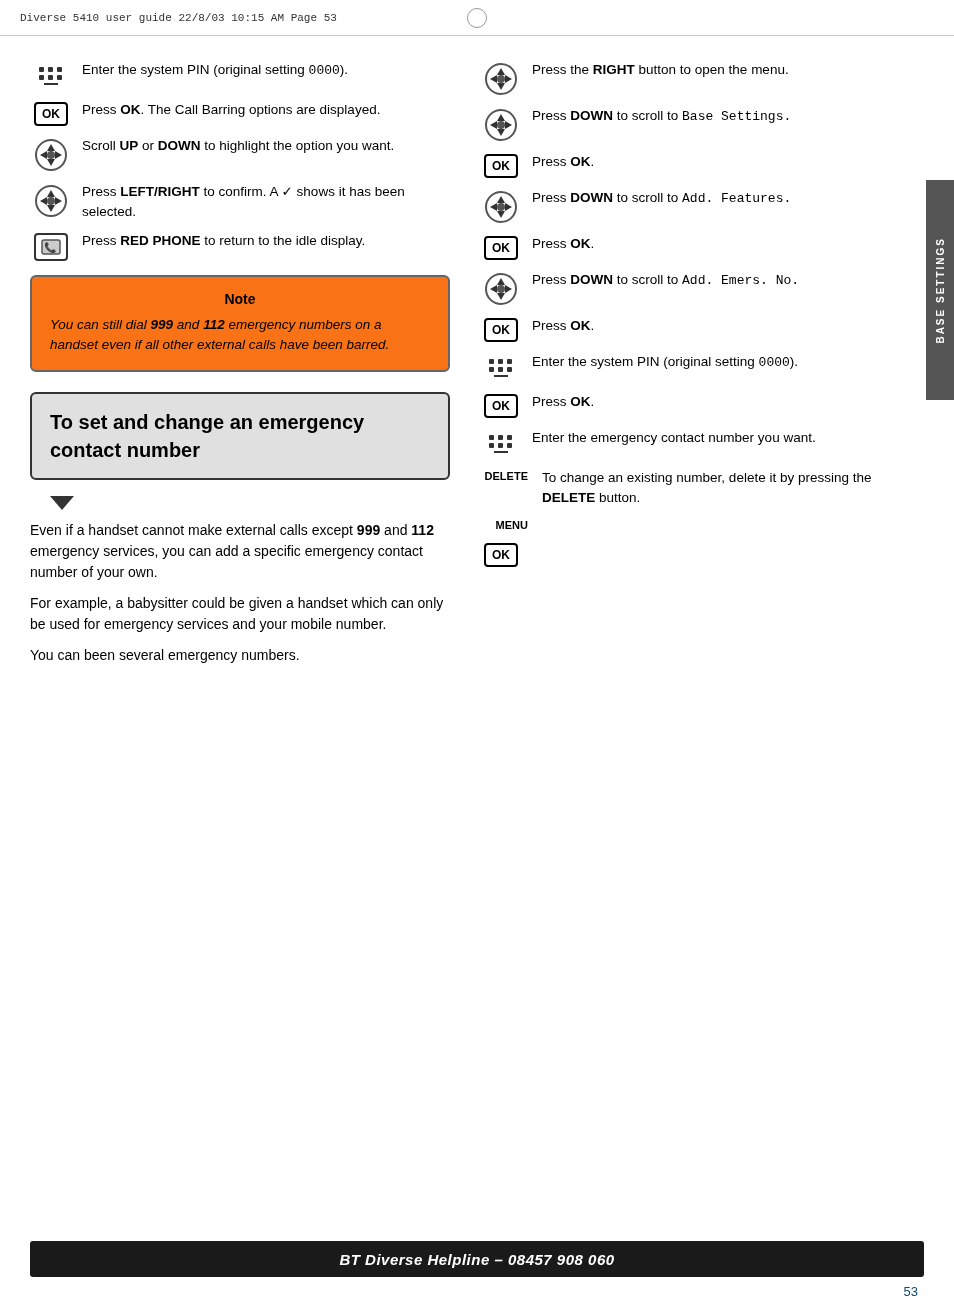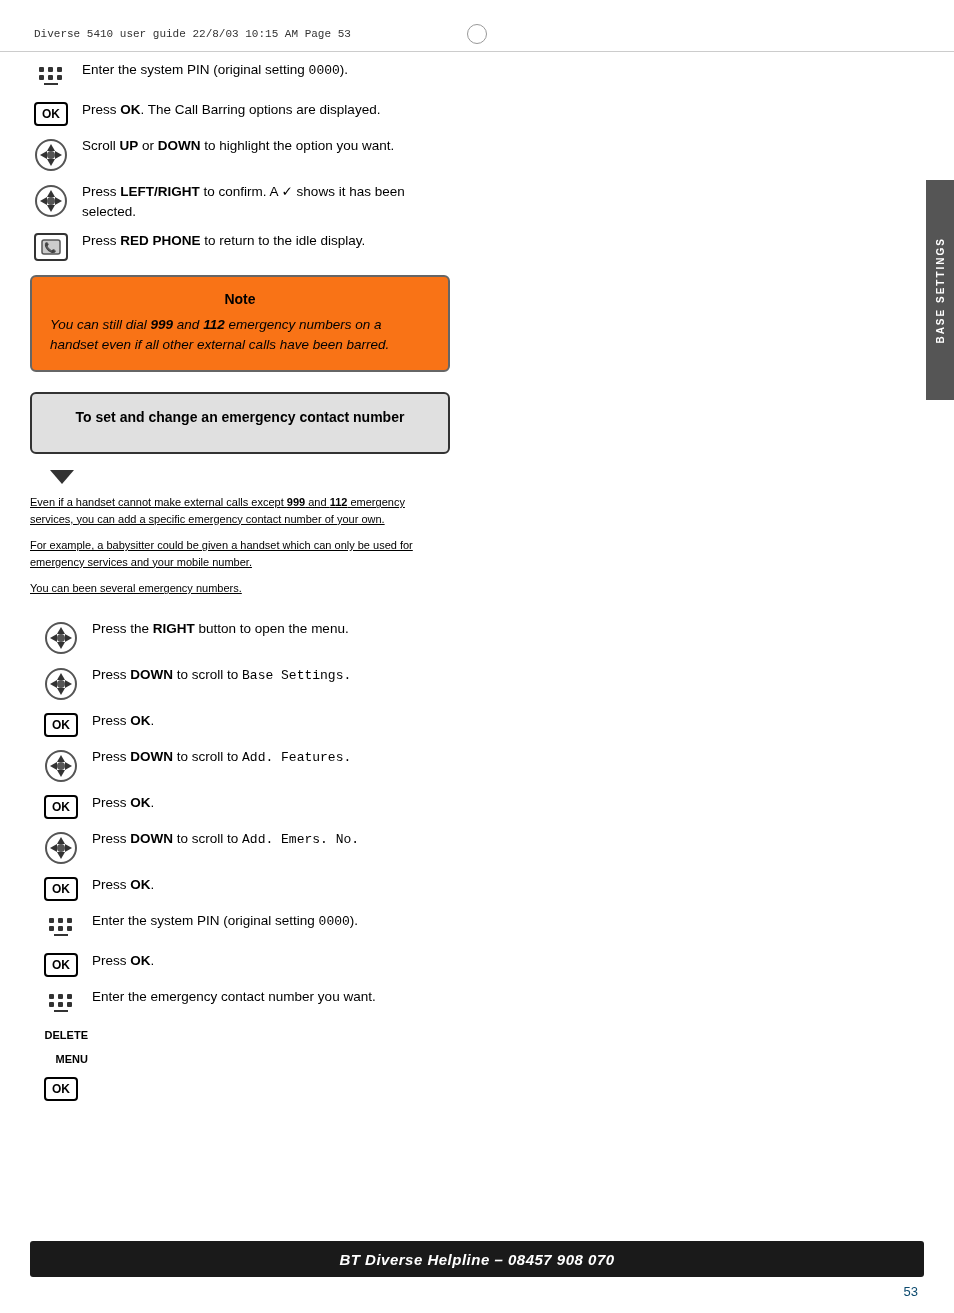"Diverse 5410 user guide 22/8/03" .header-bar { padding: 0 34px -> 0 20px; top: 16px -> 0 }
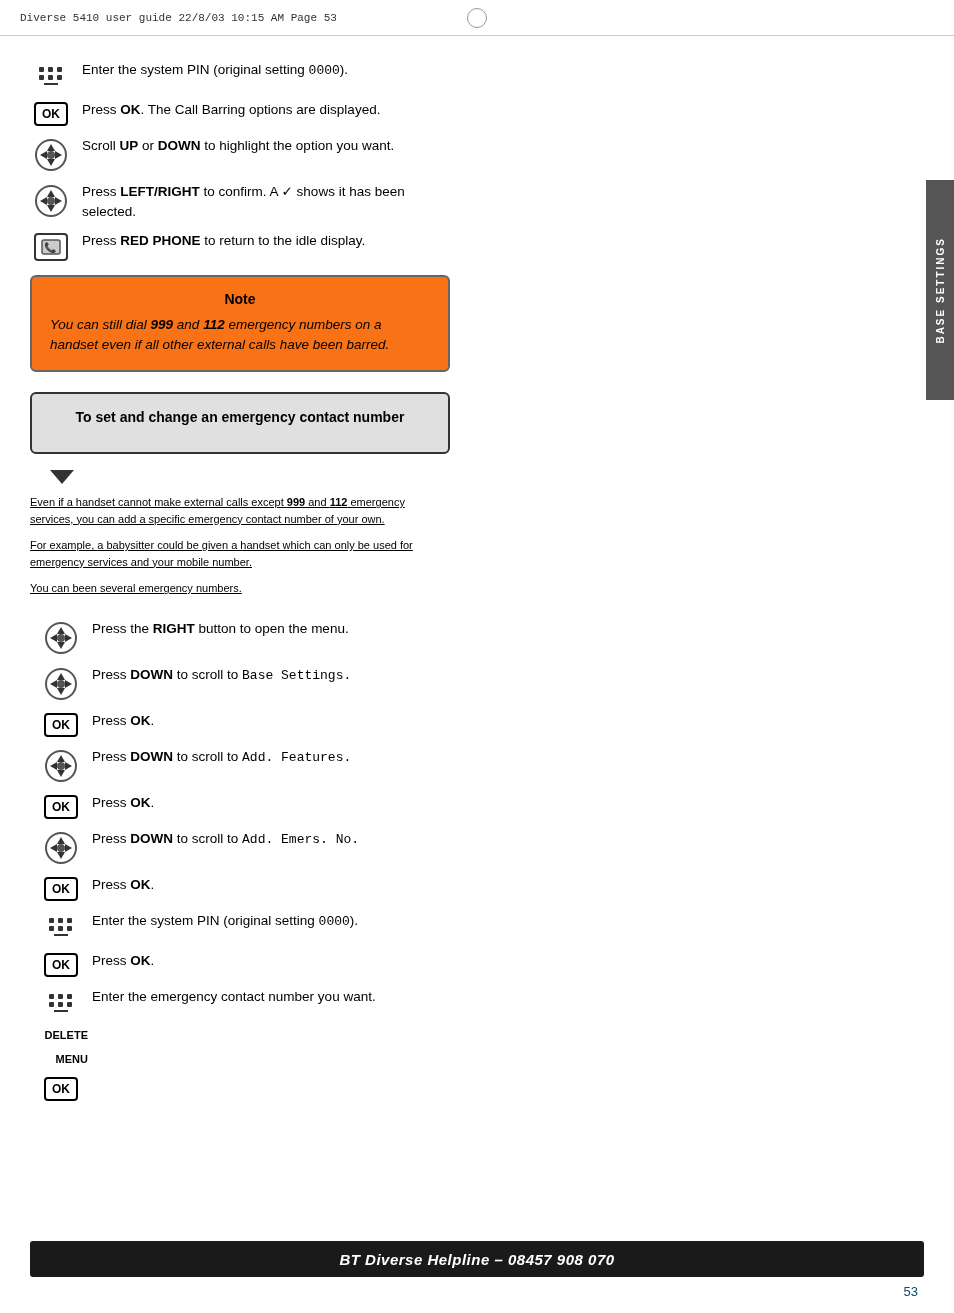"Enter the system PIN (original" .main-content { flex-direction: column -> none; gap: 12px -> 0 }
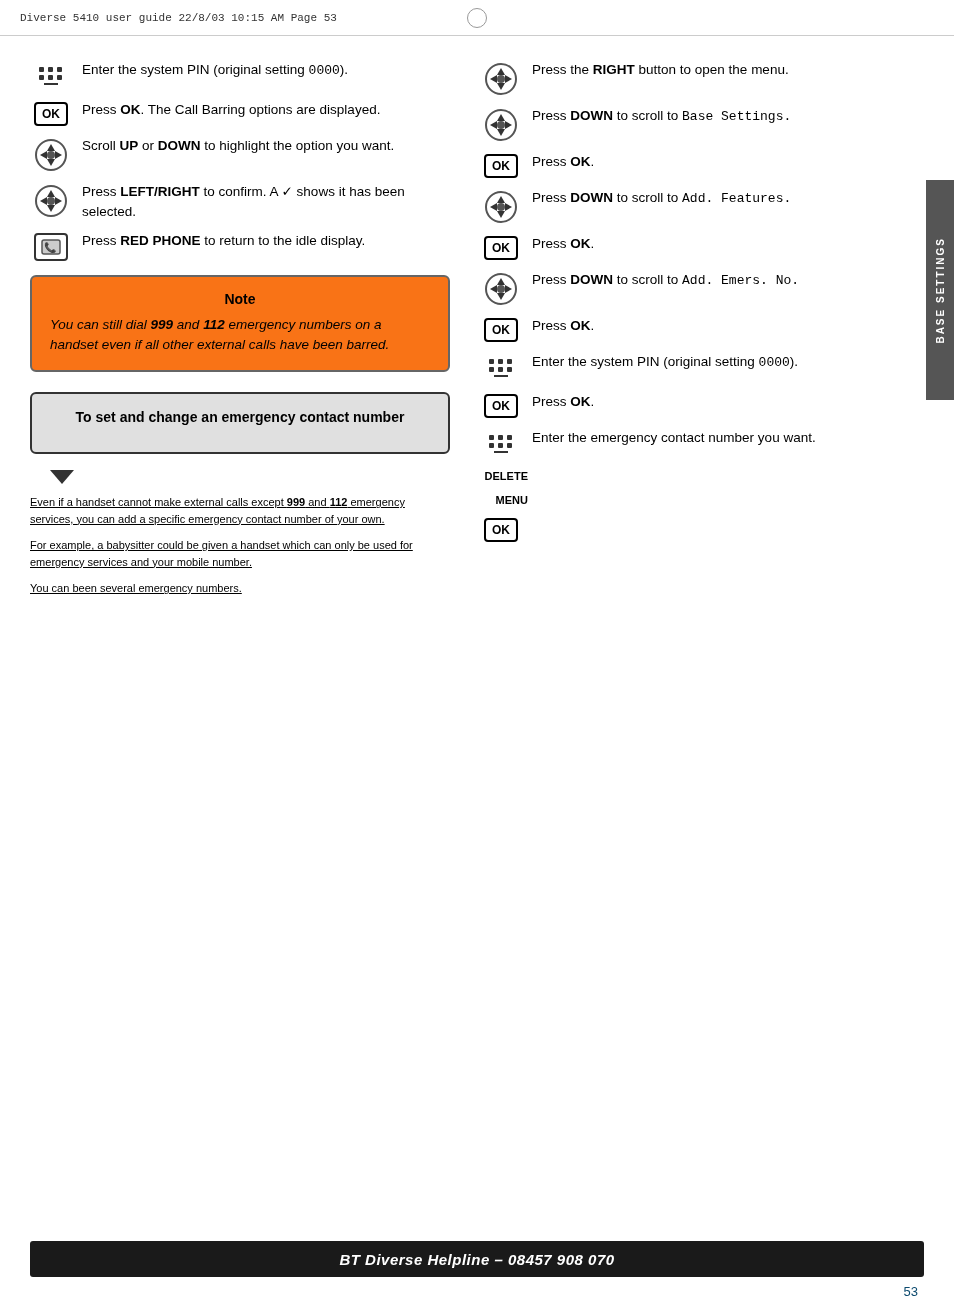"To set and change an" .emergency-box .em-title { font-size: 14px -> 20px; margin-bottom: 11px -> 0; text-align: center -> none }
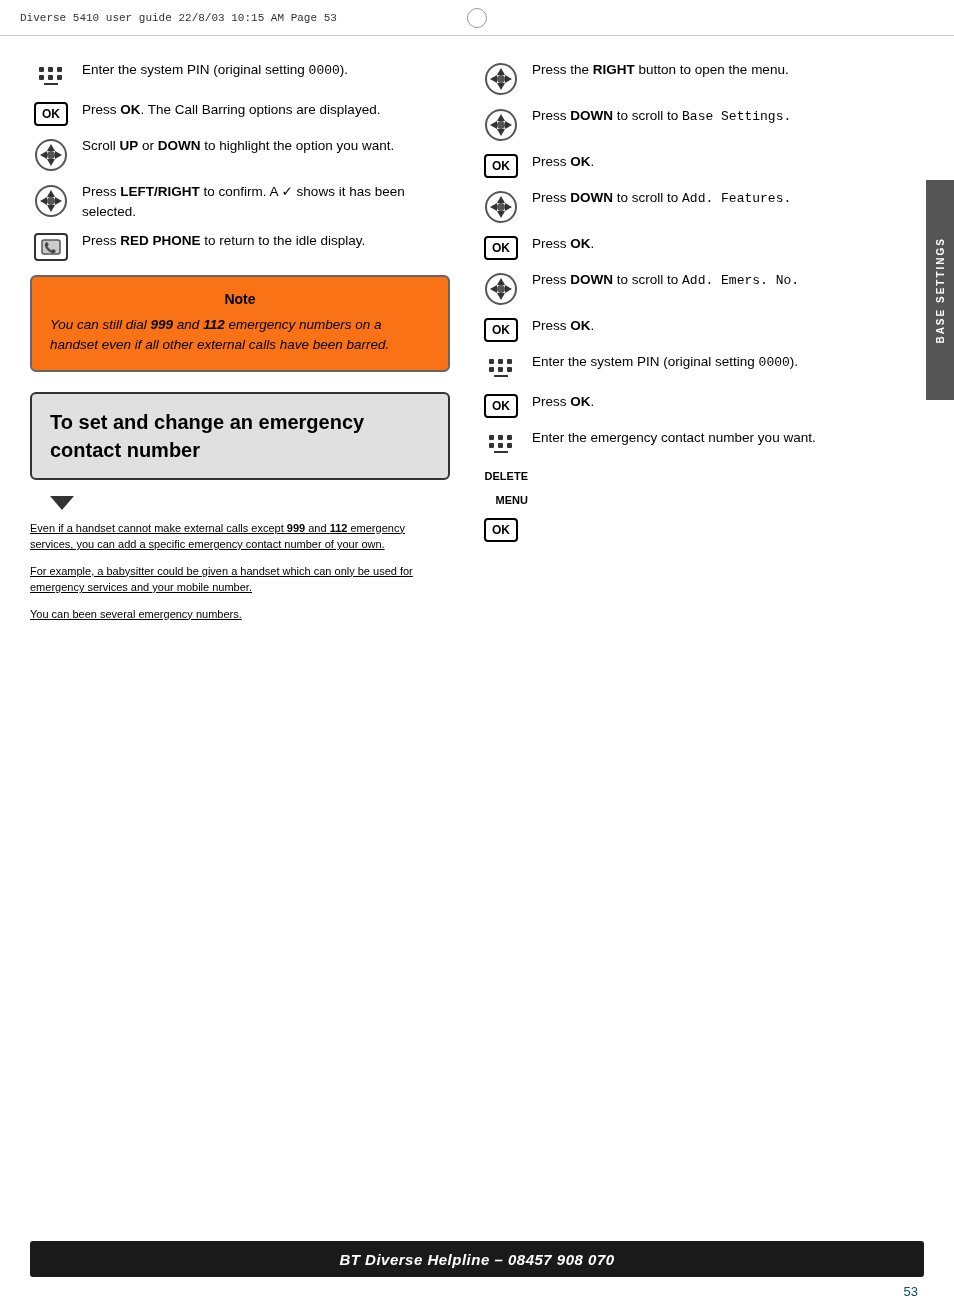"To change an existing number," div.step-text { html: none -> <div> To change an existing number, delete it by pressing the <b>DELETE</b> button. </div> }
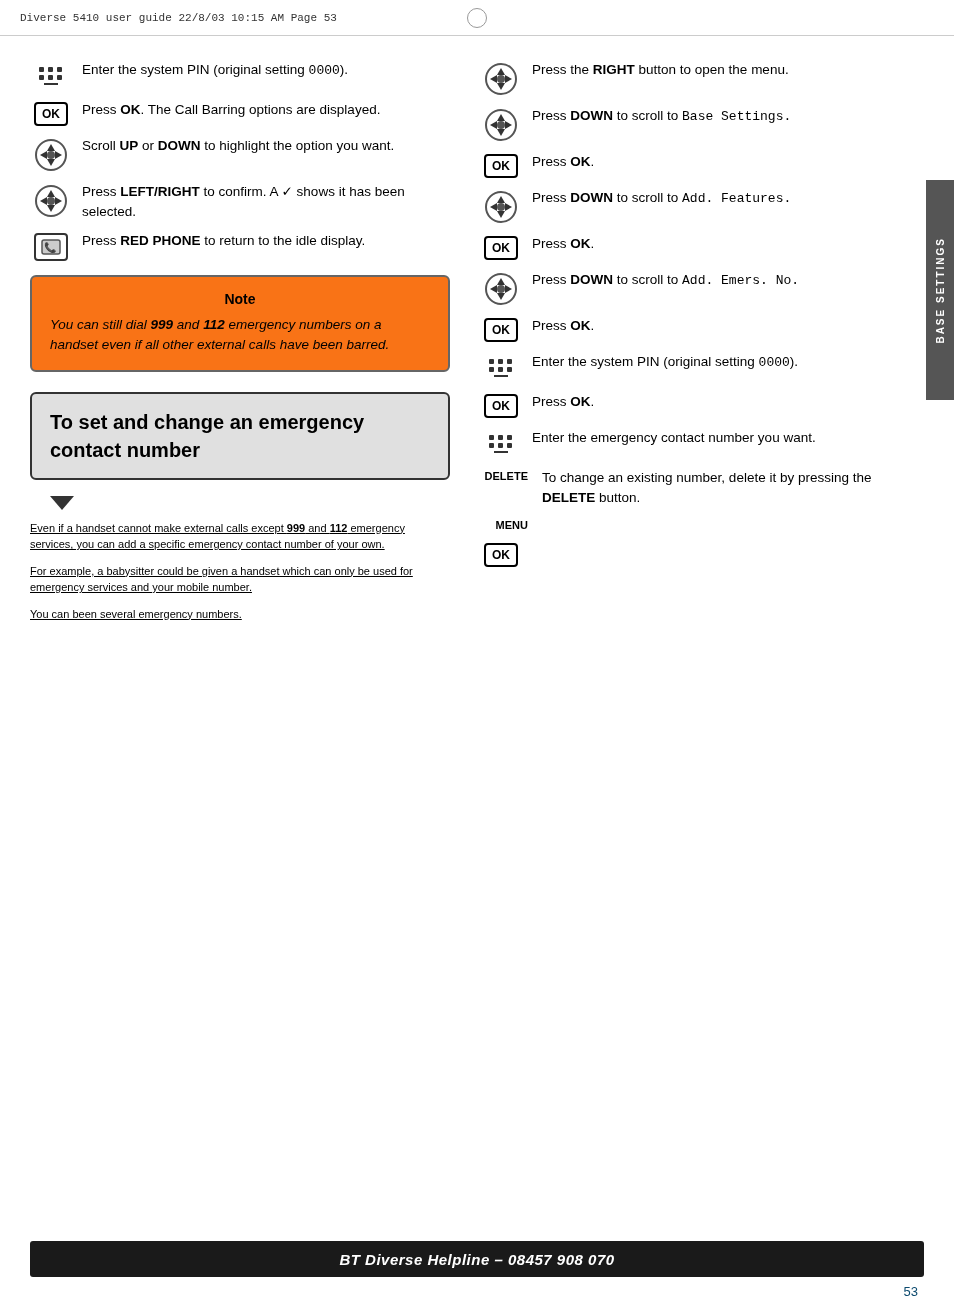"Even if a handset cannot" .em-body p { font-size: 11px -> 14px; text-decoration: underline -> none }
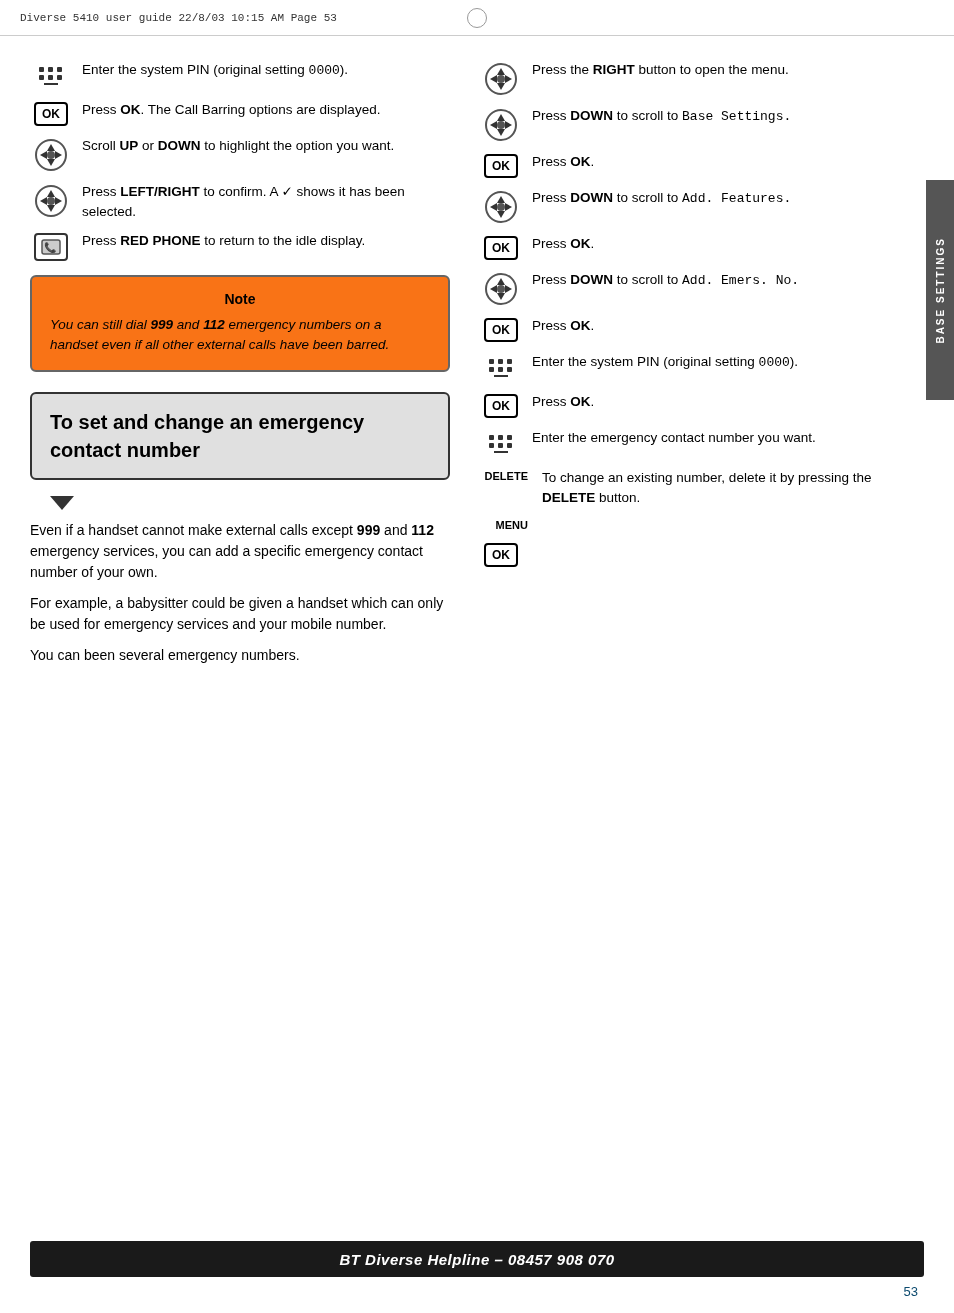"BT Diverse Helpline – 08457" span { text: 08457 908 070 -> 08457 908 060 }
